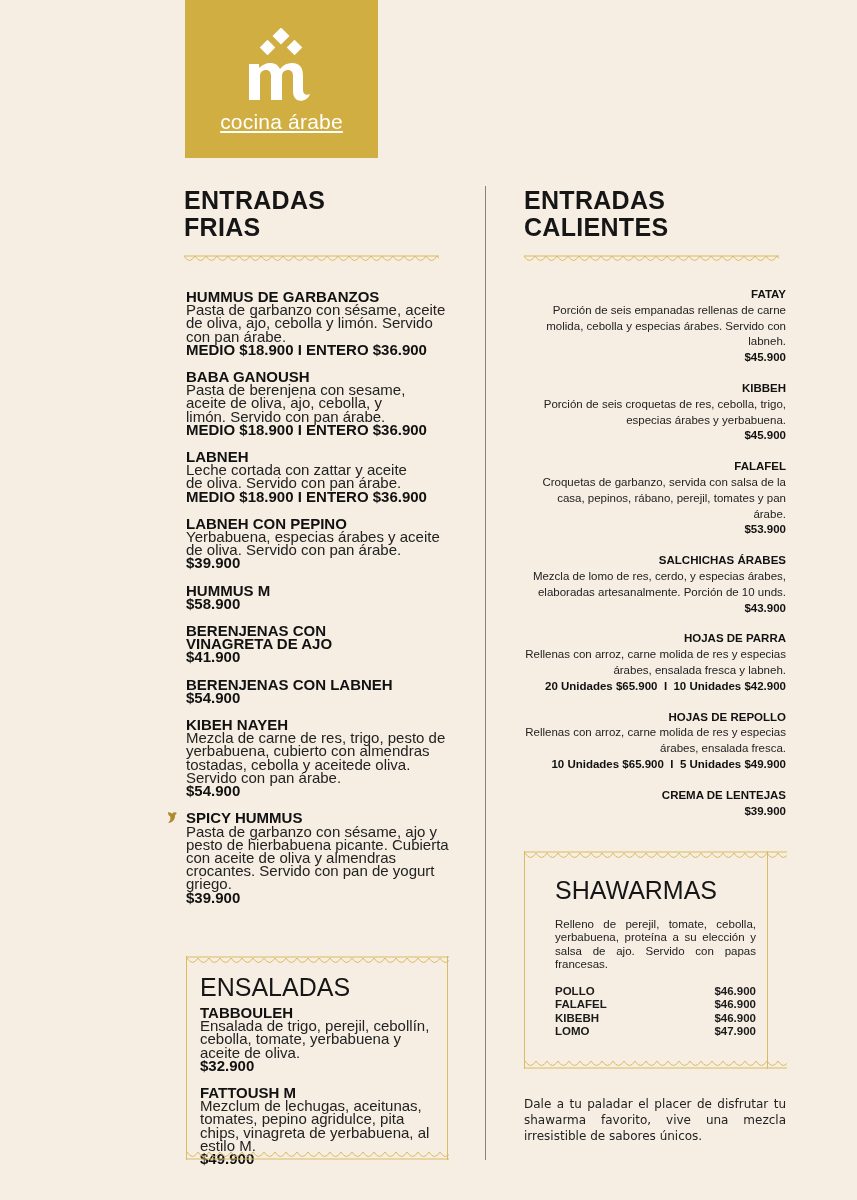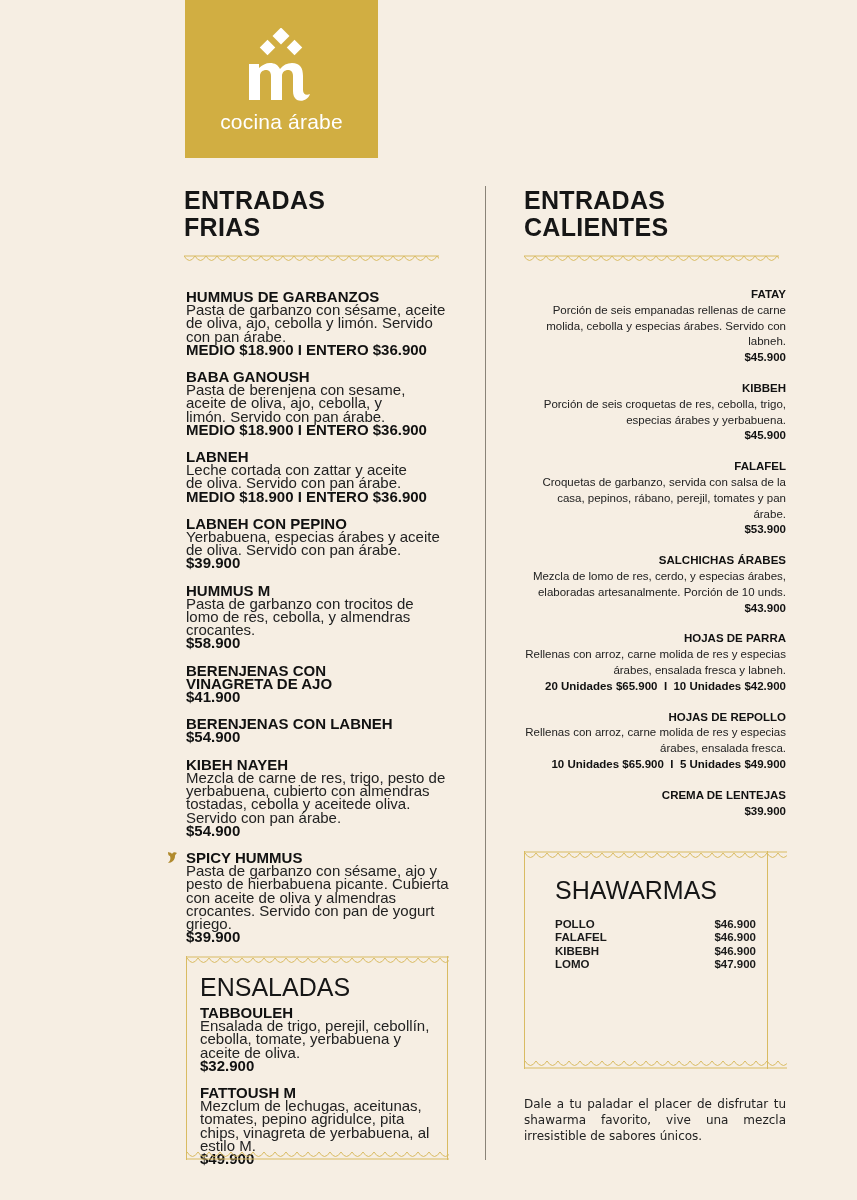"cocina árabe" .logo-text { text-decoration: none -> underline }
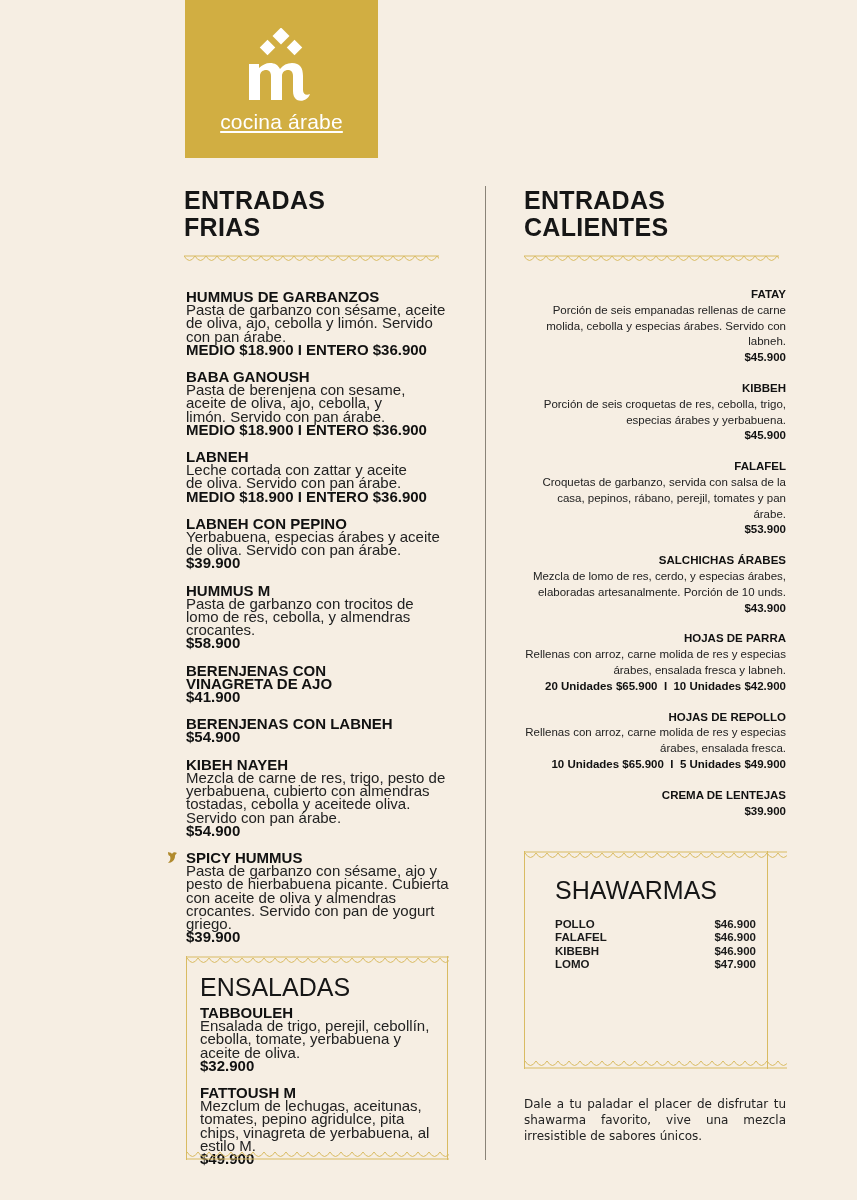"Pasta de garbanzo con trocitos" span.item-desc { html: <span>Pasta de garbanzo con trocitos de lomo de res, cebolla, y almendras crocantes.</span> -> none }
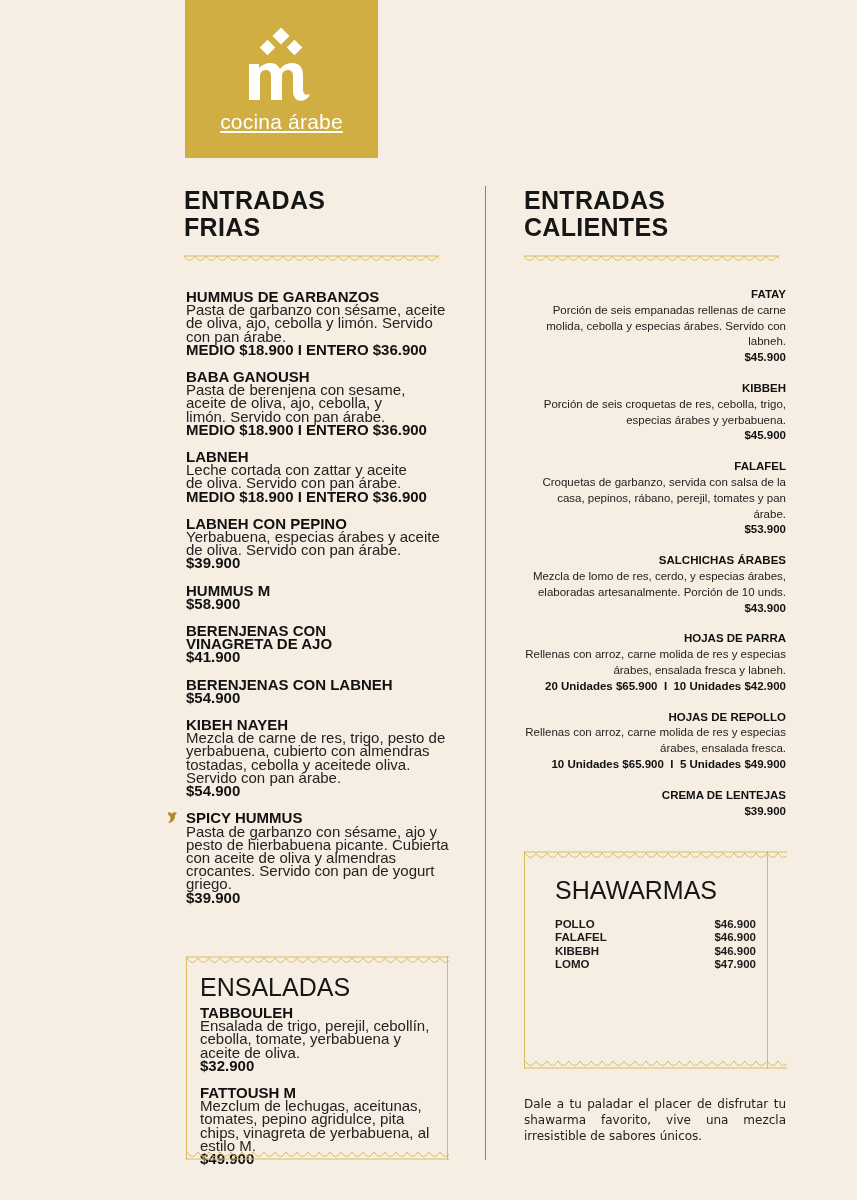"Relleno de perejil, tomate, cebolla," div.shaw-desc { html: none -> <div>Relleno de perejil, tomate, cebolla, yerbabuena, proteína a su elección y salsa de ajo. Servido con papas francesas.</div> }
